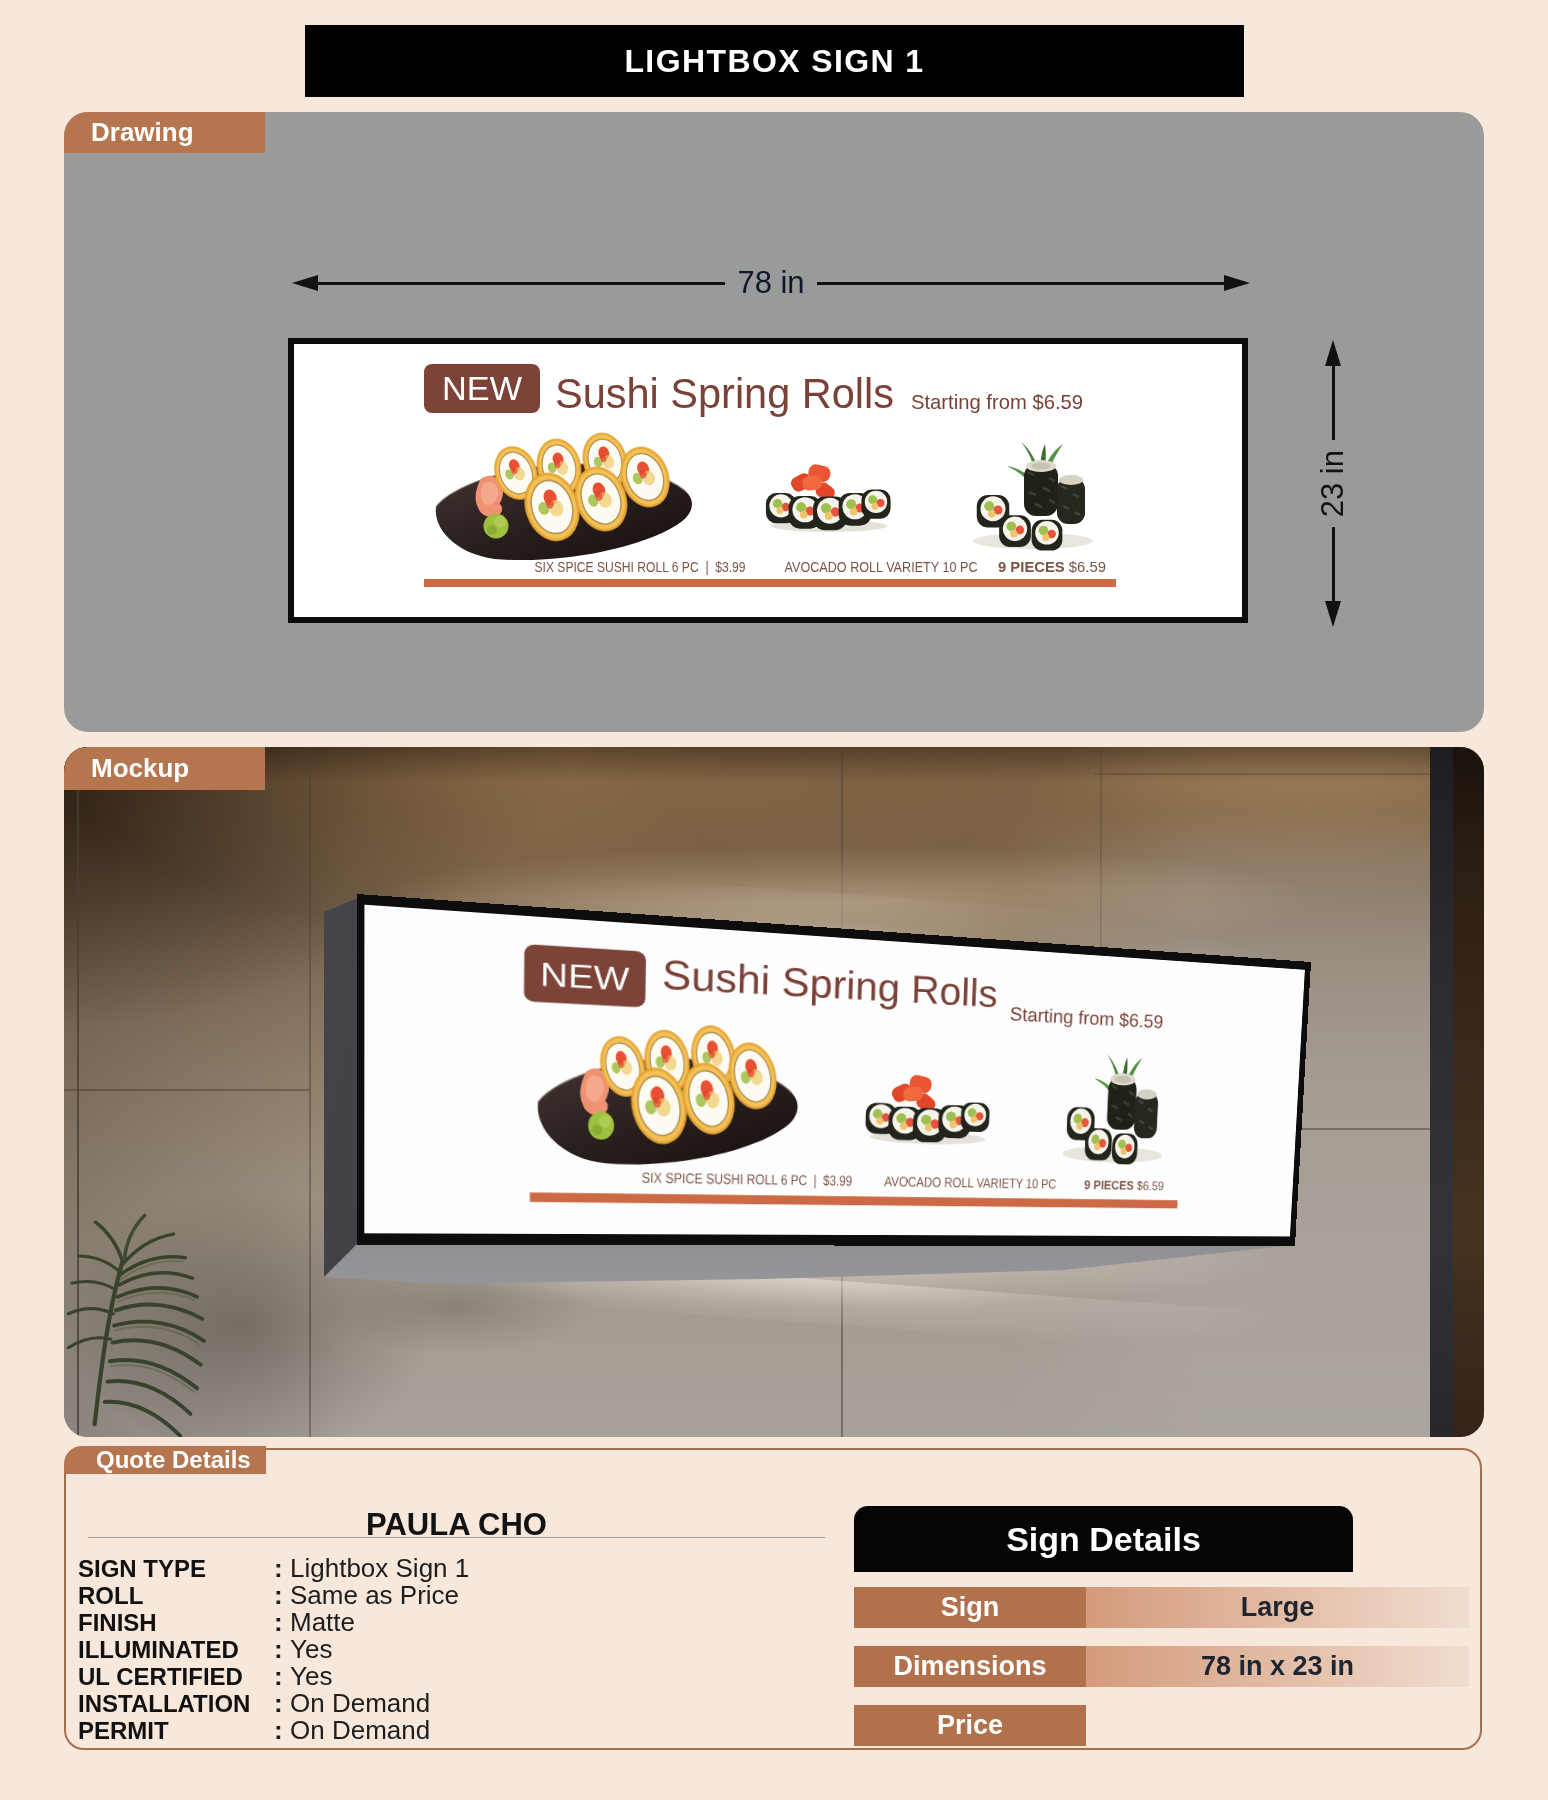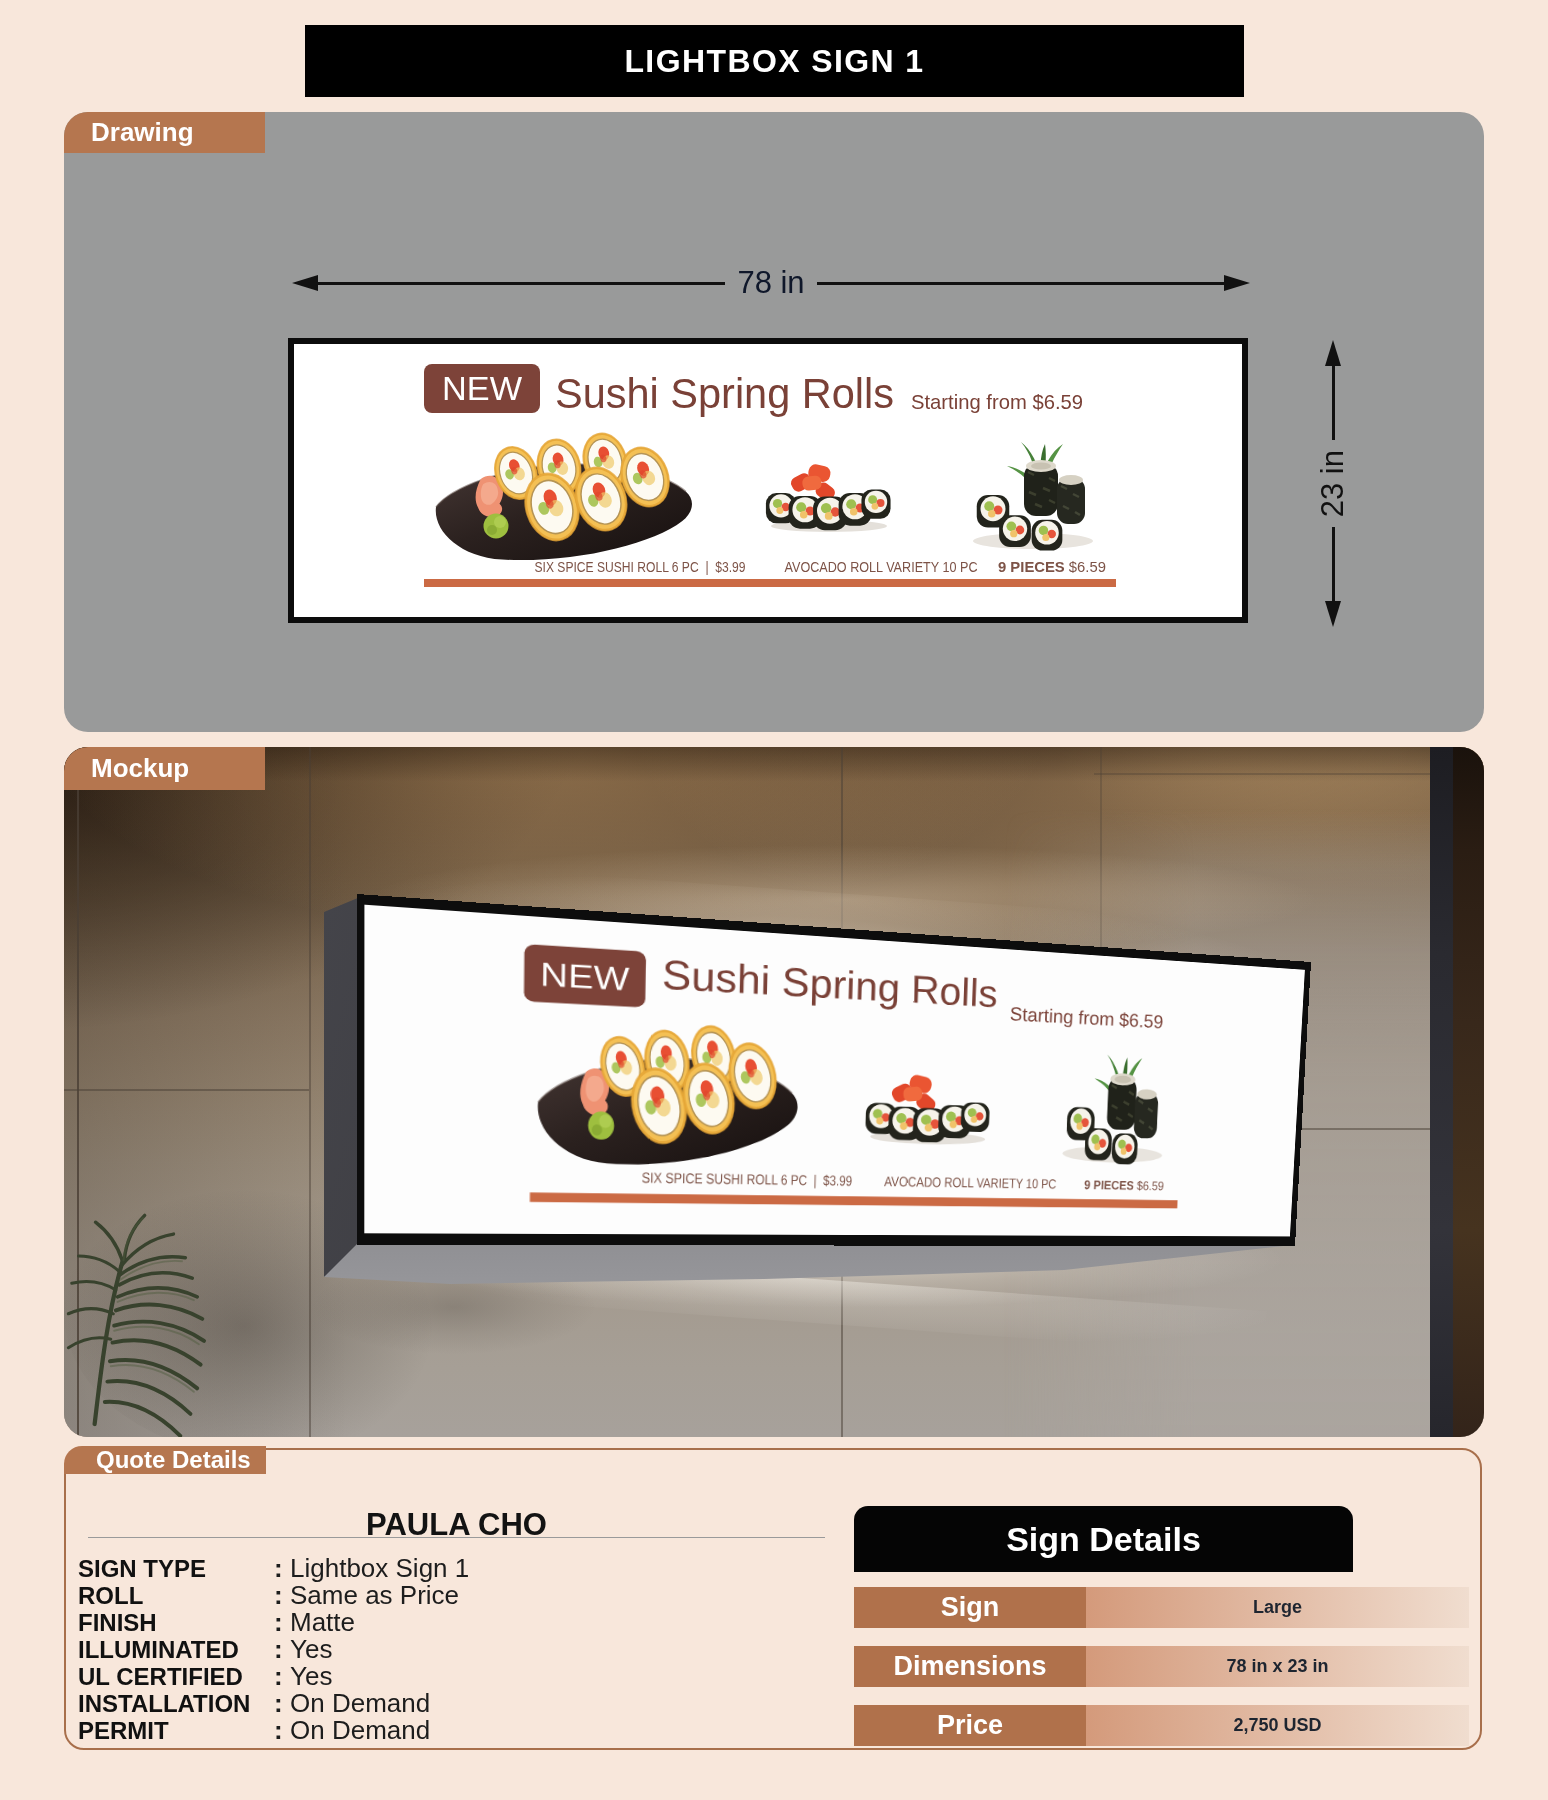"Large" .sd-row .w { font-size: 18px -> 27px }
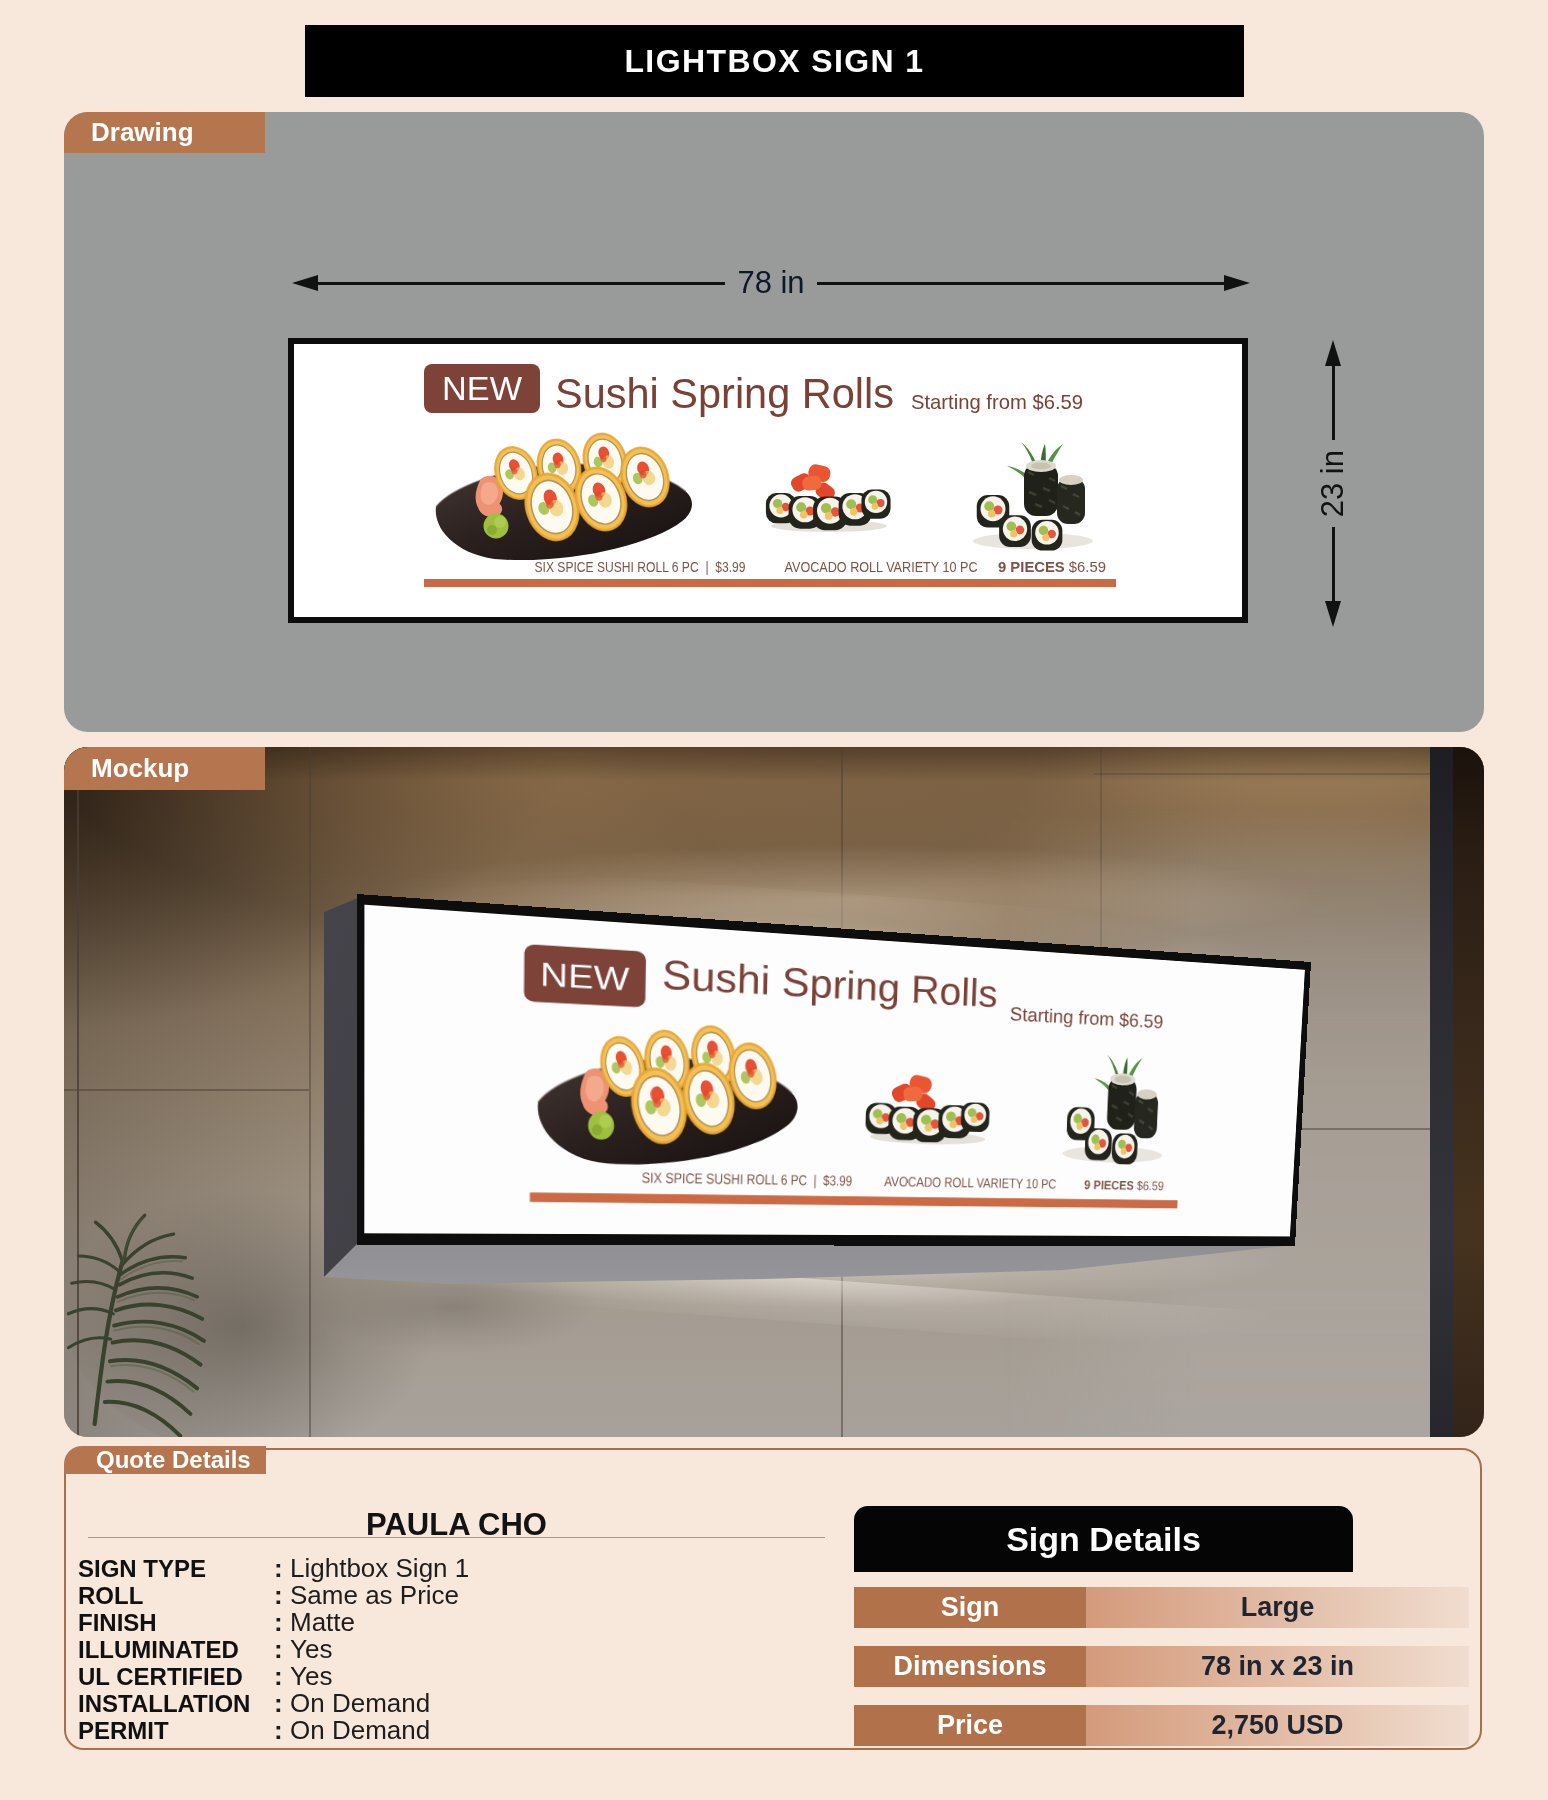"2,750 USD" span.w { html: <span>2,750 USD</span> -> none }
